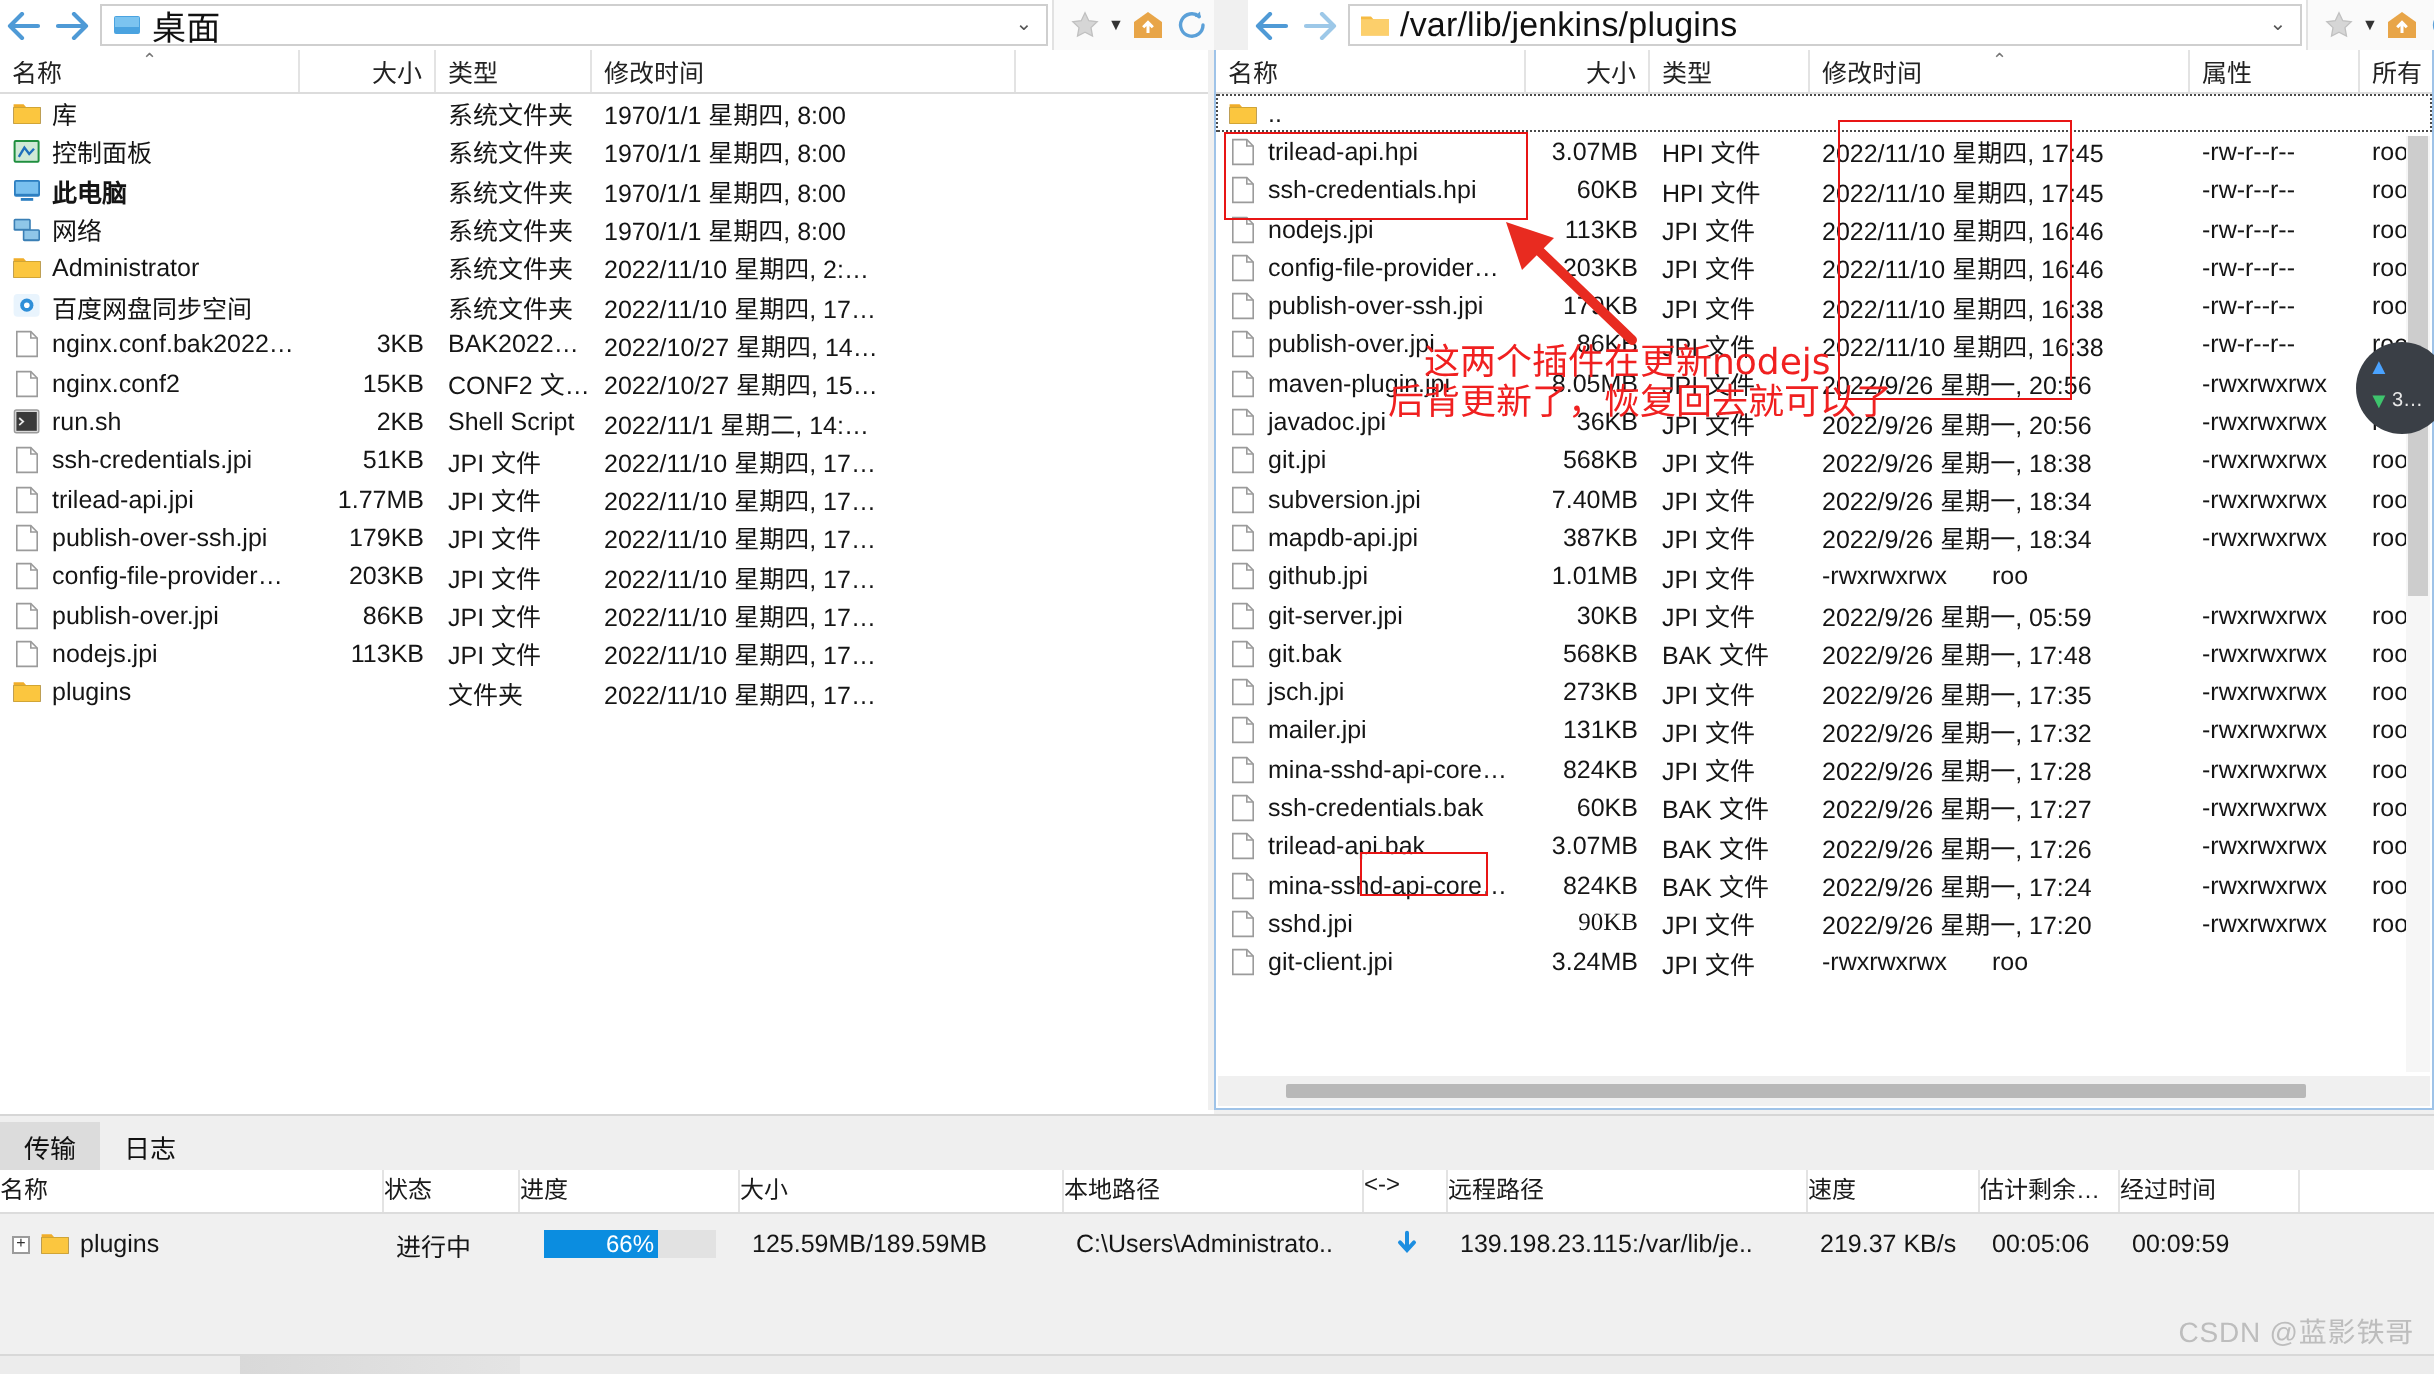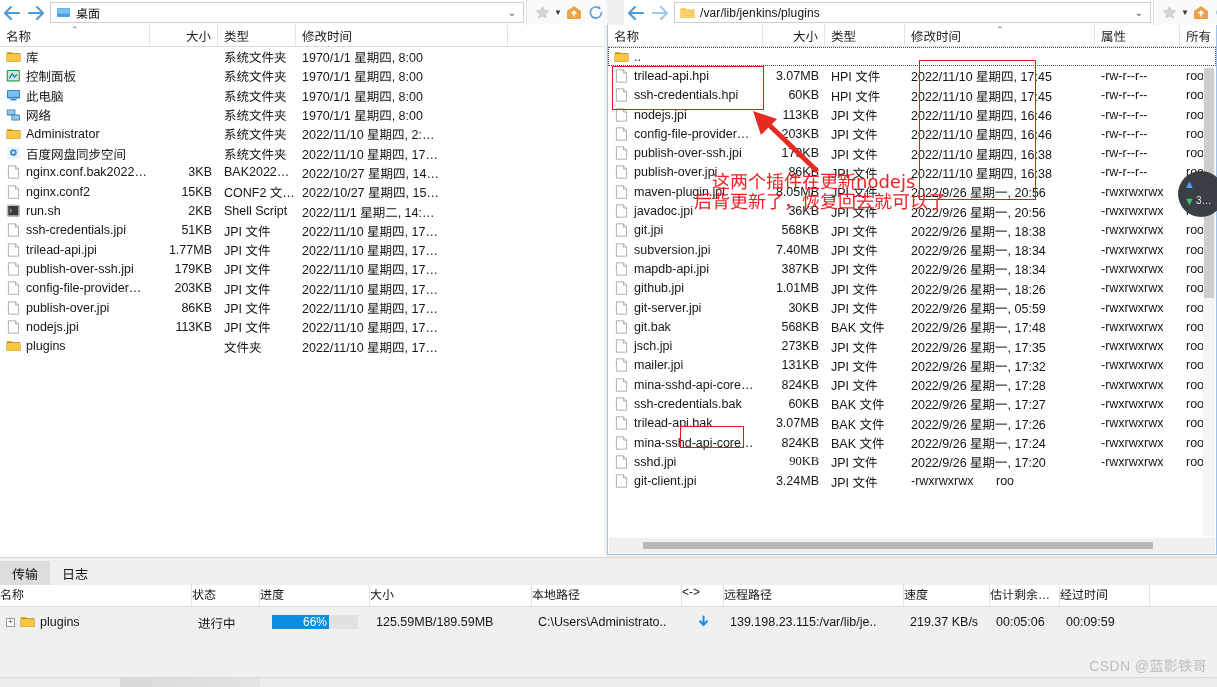"桌面" .addr-text { font-size: 12px -> 17px }
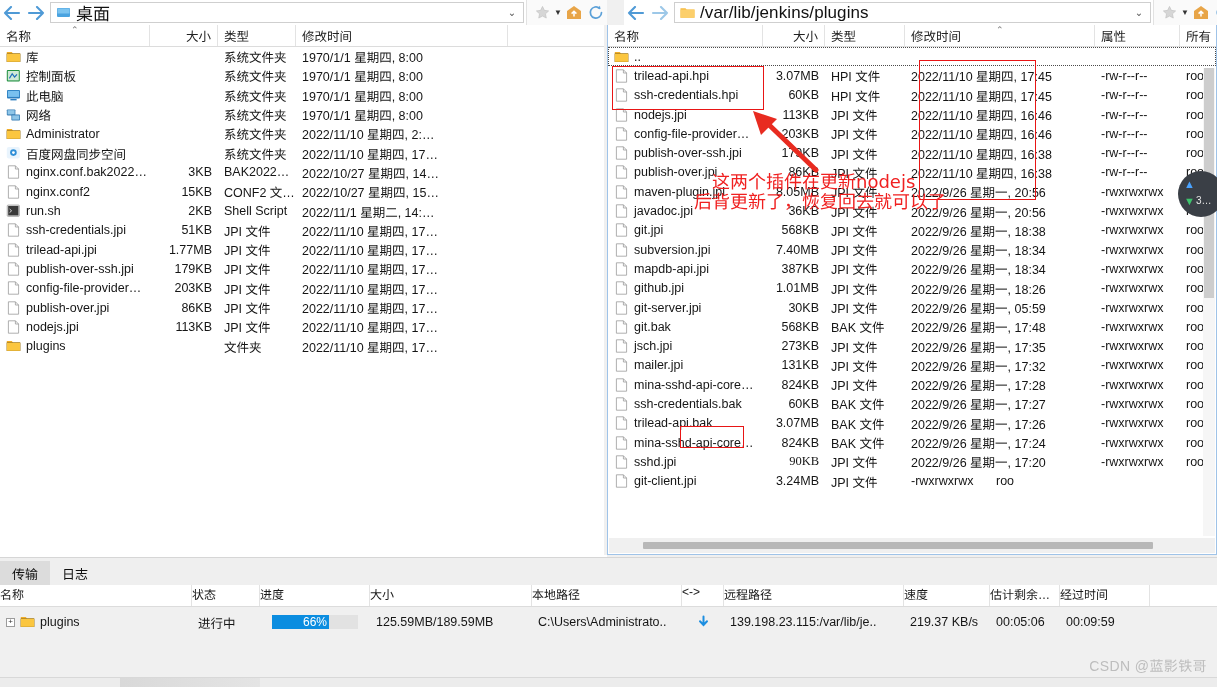"此电脑" div.cell { font-weight: none -> bold }
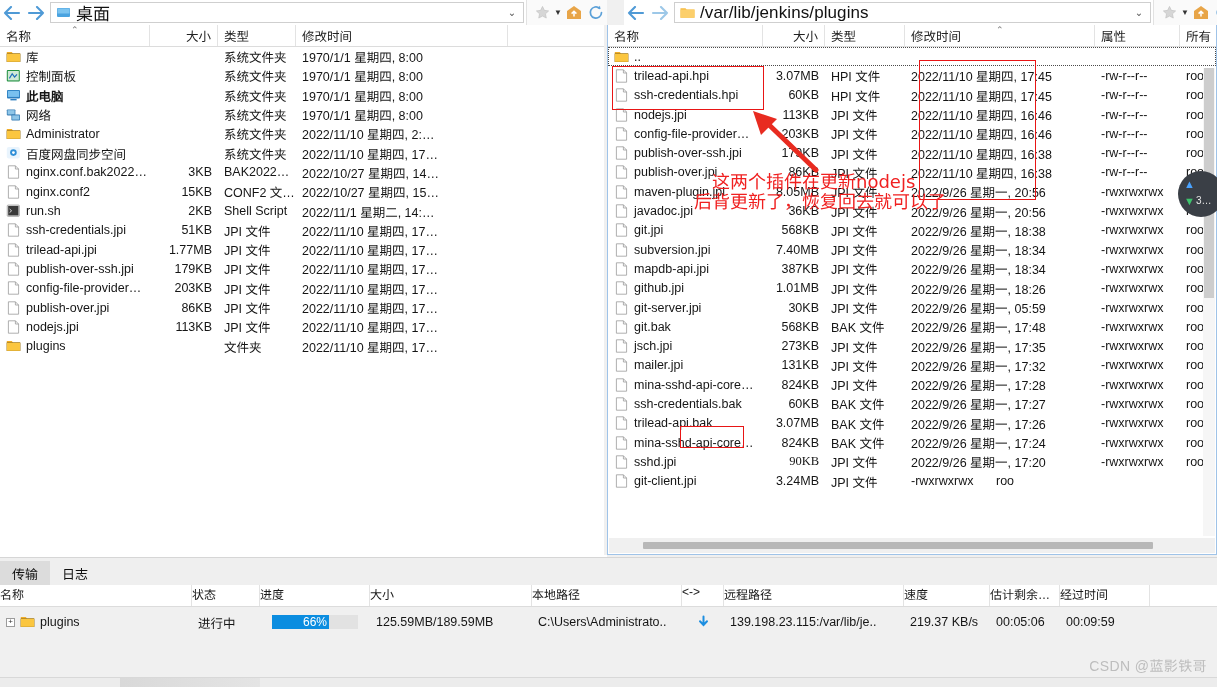"2022/9/26 星期一, 18:26" div.cell { html: <div>2022/9/26 星期一, 18:26</div> -> none }
